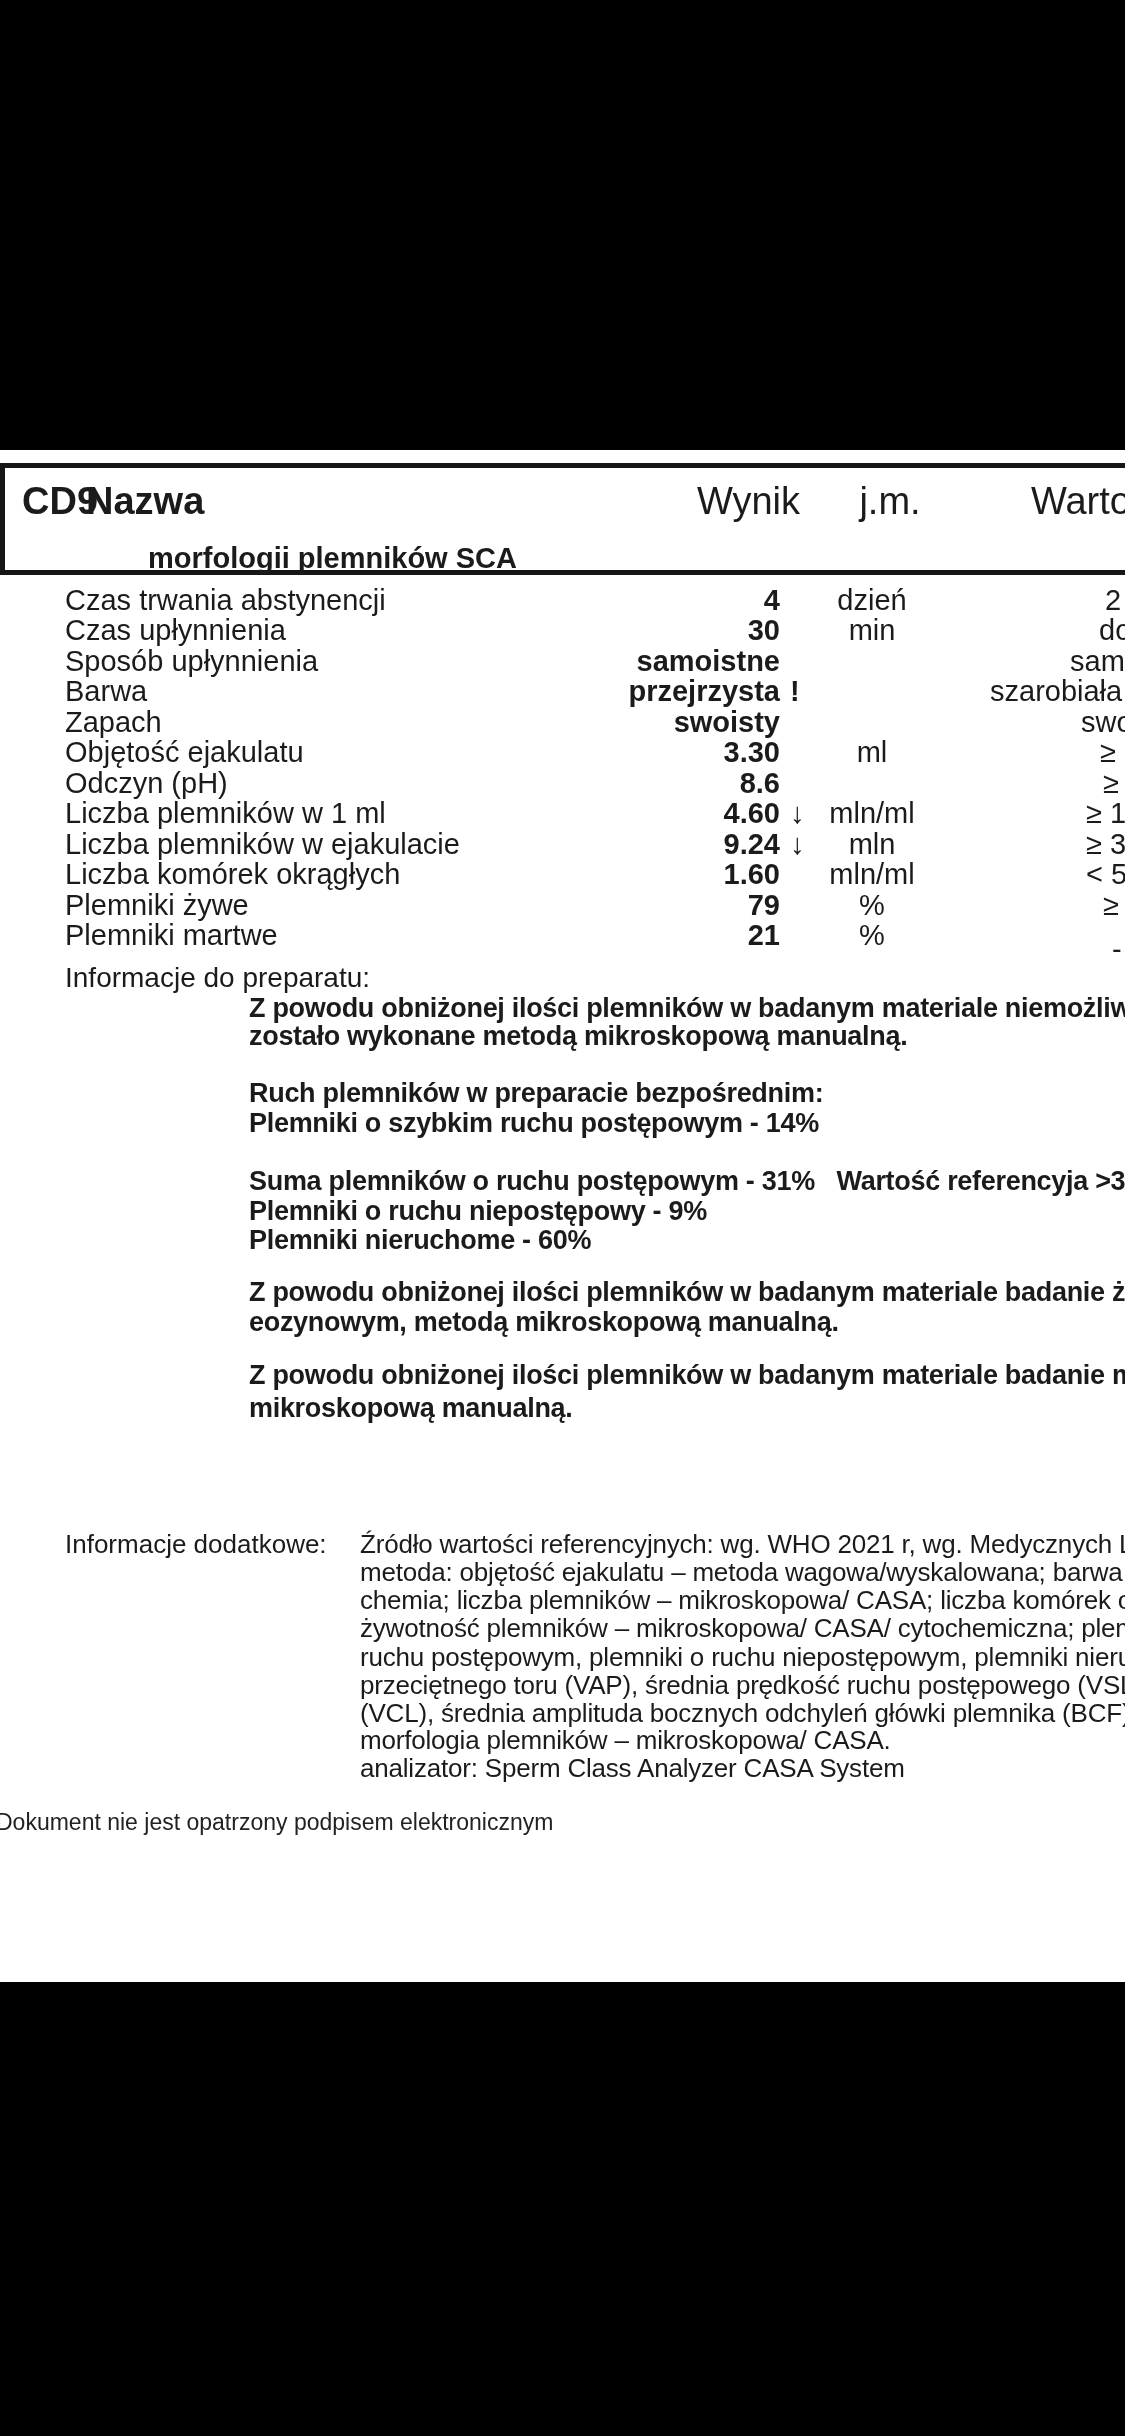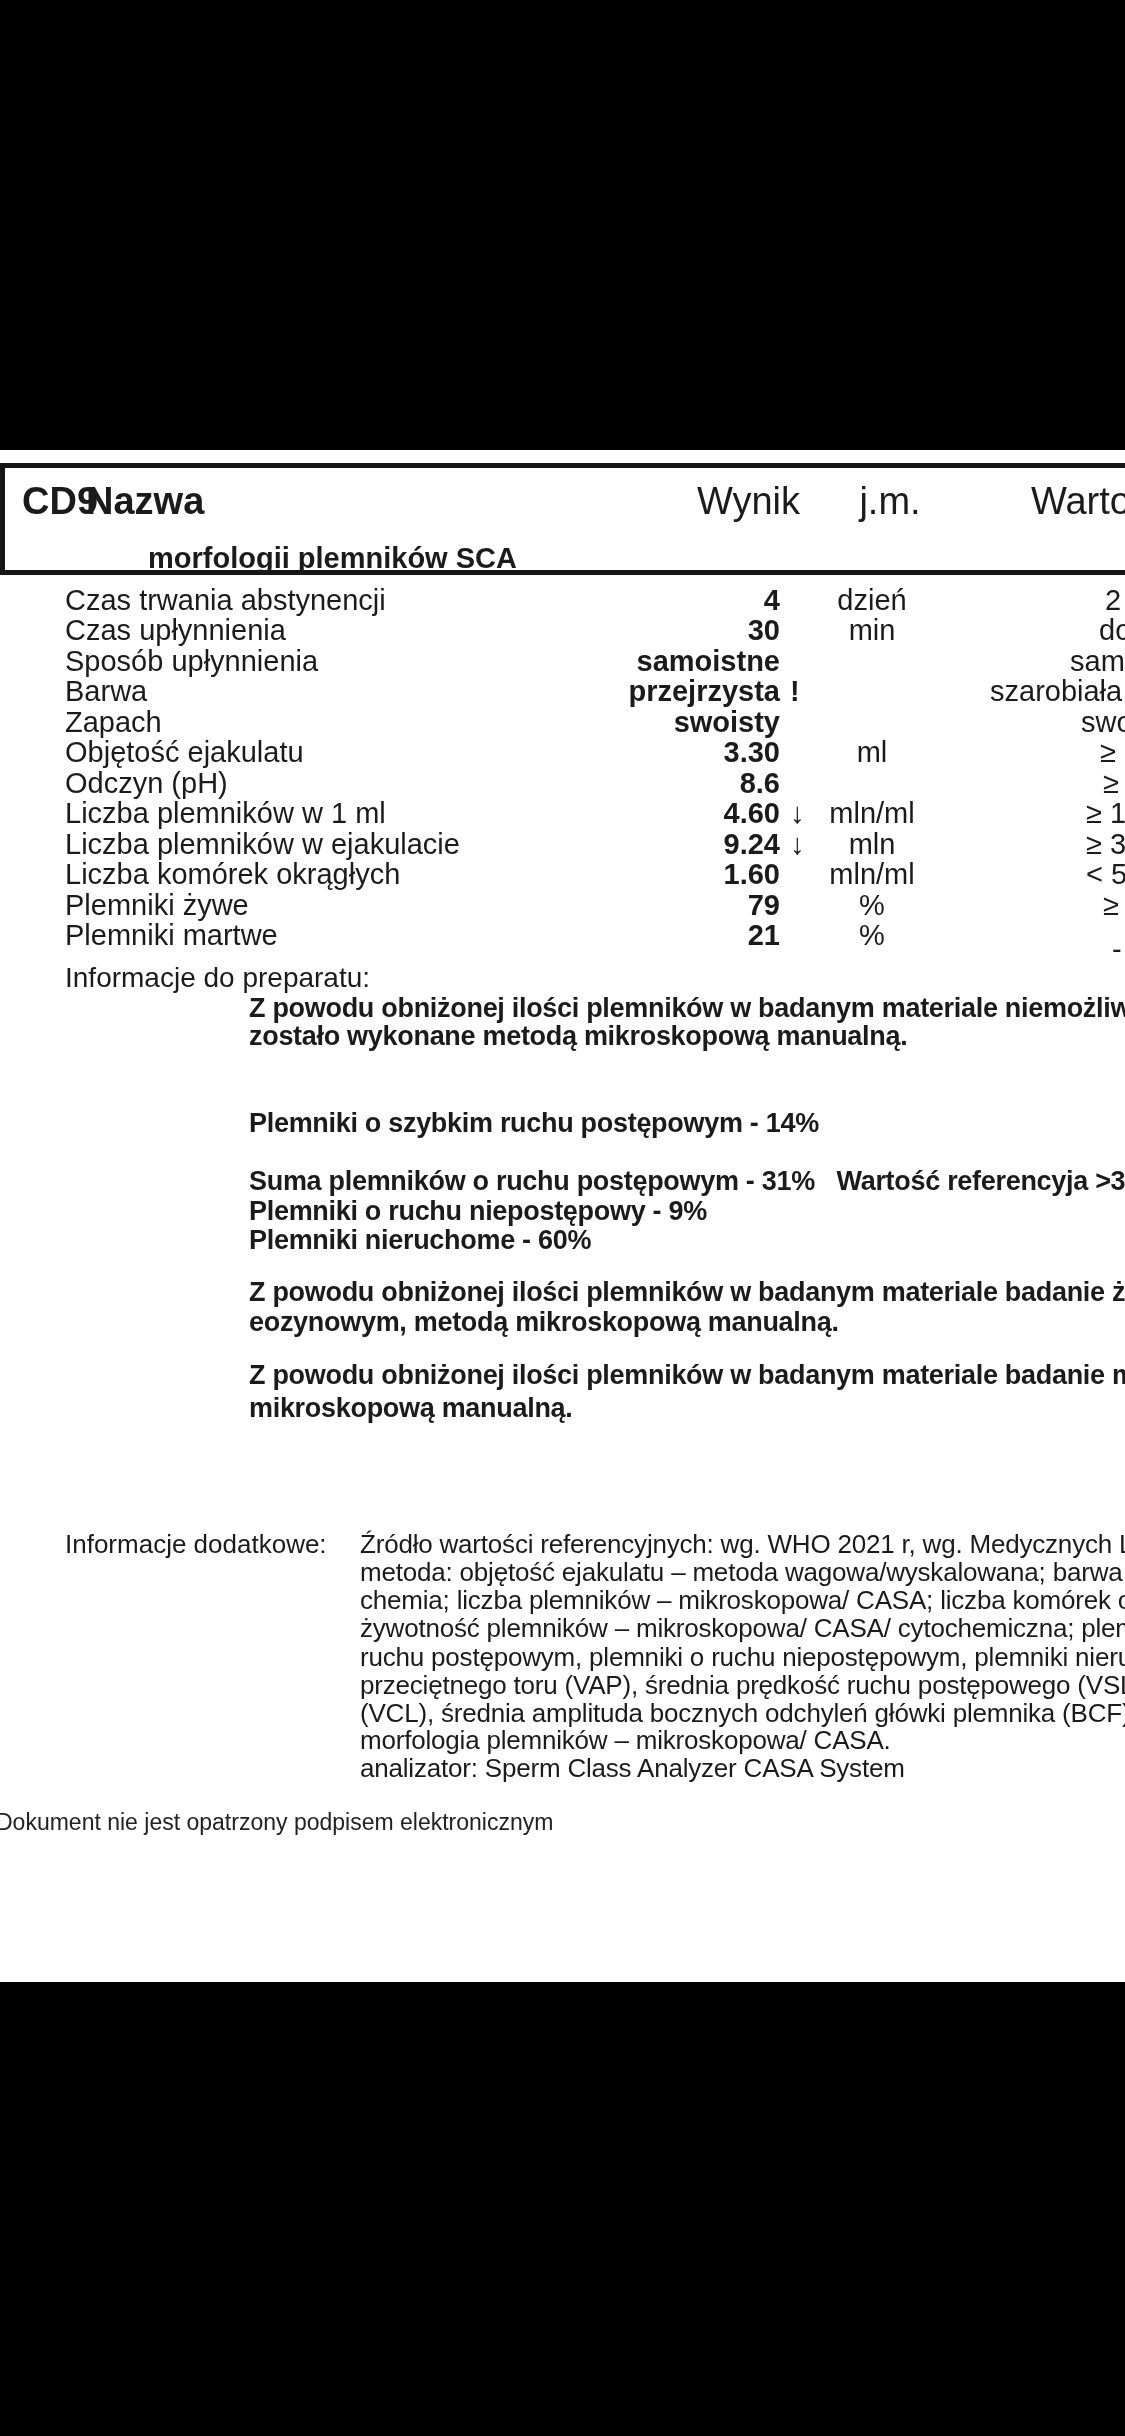"Ruch plemników w preparacie" div.cm { html: none -> <div>Ruch plemników w preparacie bezpośrednim:</div> }
